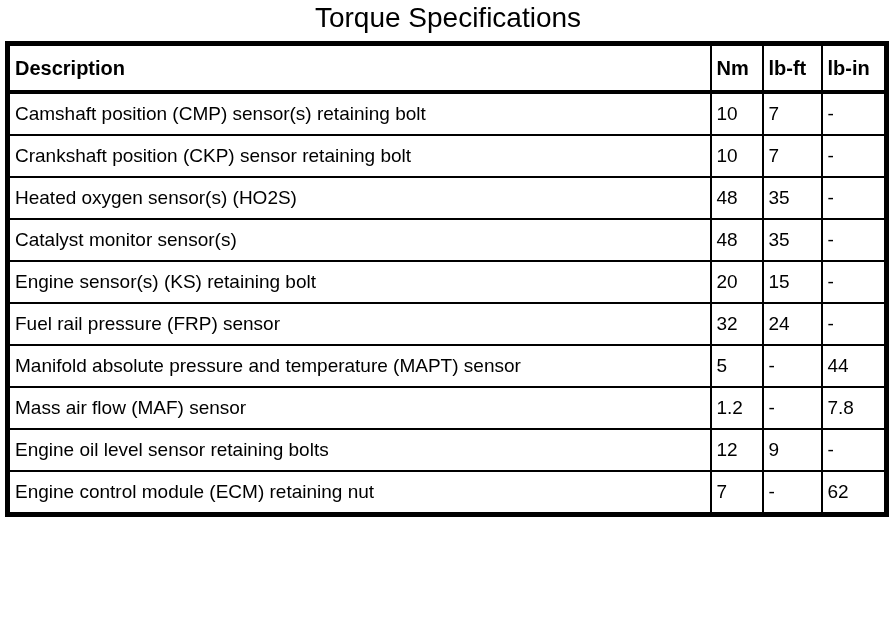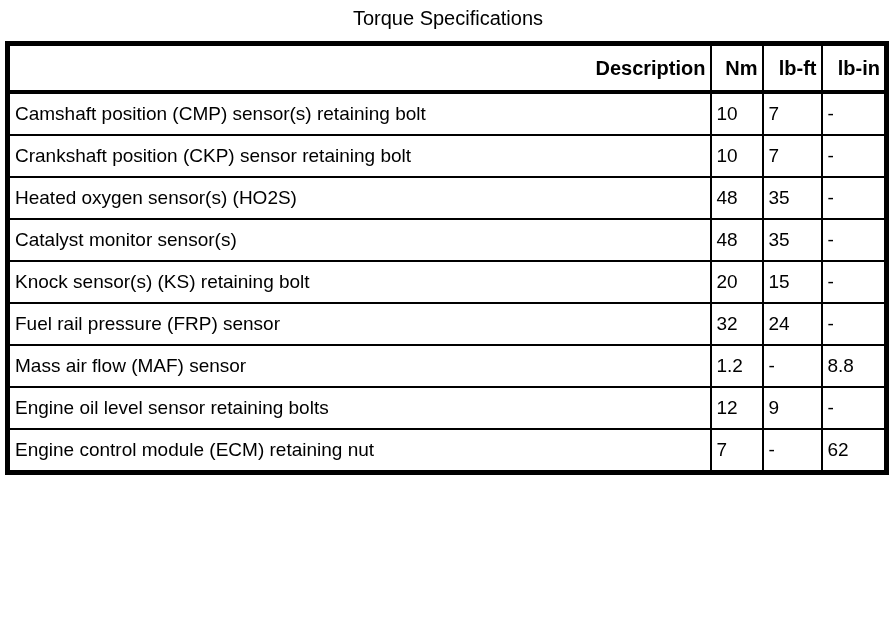"Torque Specifications" .page-title { font-size: 20px -> 28px }
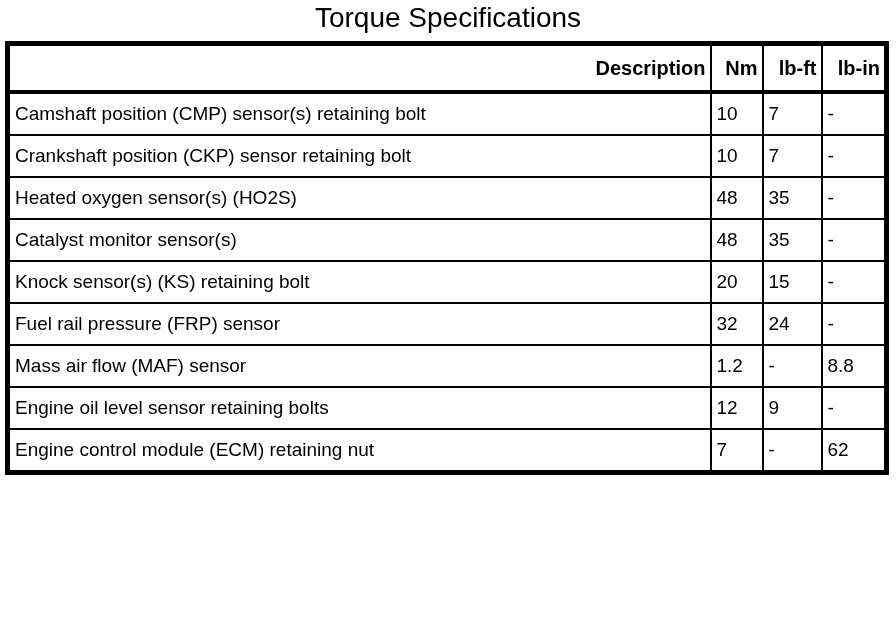"Description" thead th { text-align: right -> left }
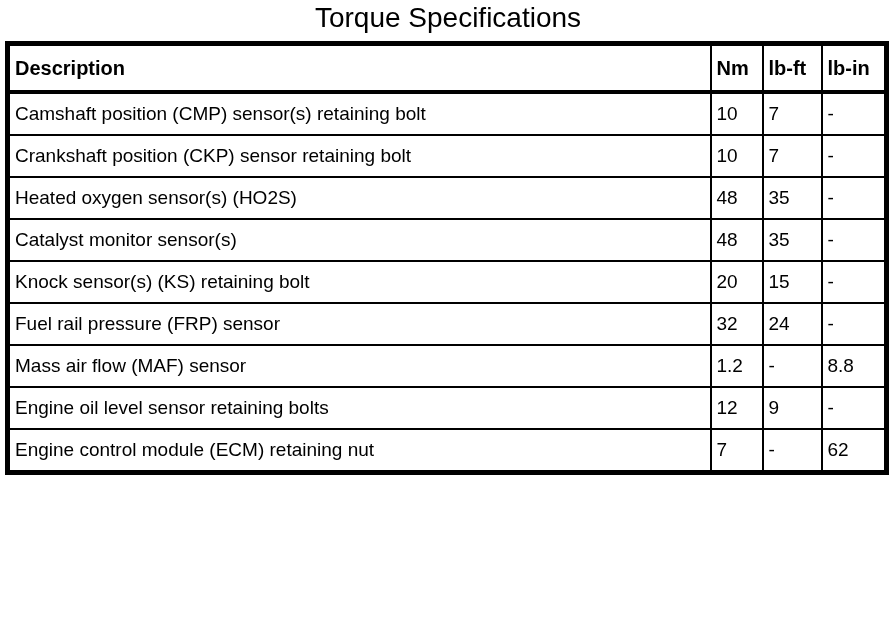"Knock sensor(s) (KS) retaining bolt" td { text: Knock -> Engine }
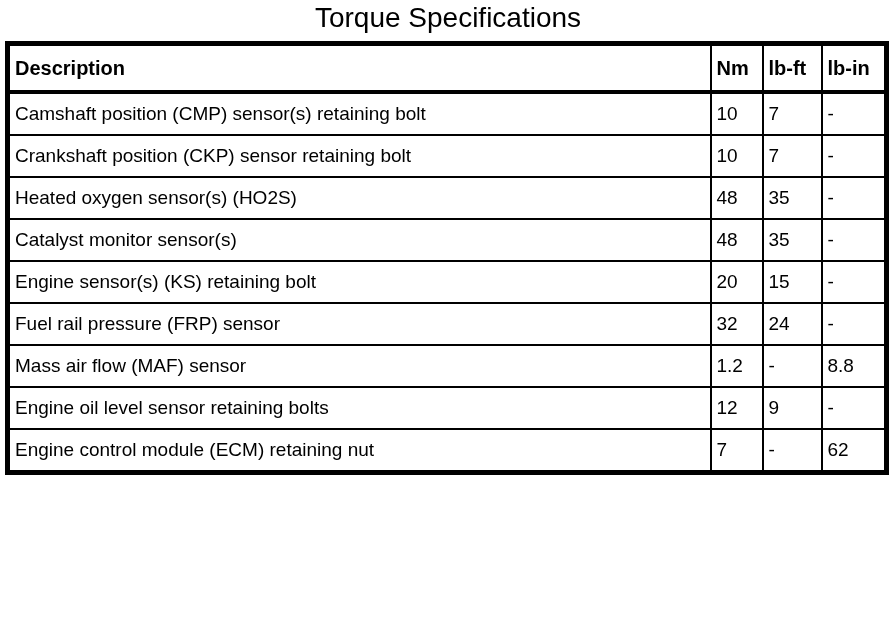"Manifold absolute pressure and" tr { html: none -> <tr> <td>Manifold absolute pressure and temperature (MAPT) sensor</td> <td>5</td> <td>-</td> <td>44</td> </tr> }
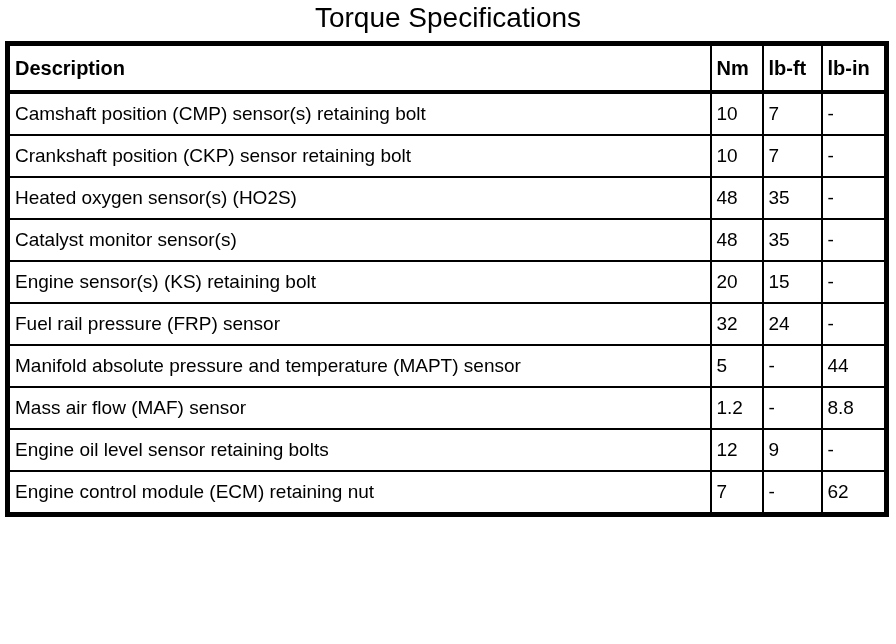"8.8" td { text: 8.8 -> 7.8 }
